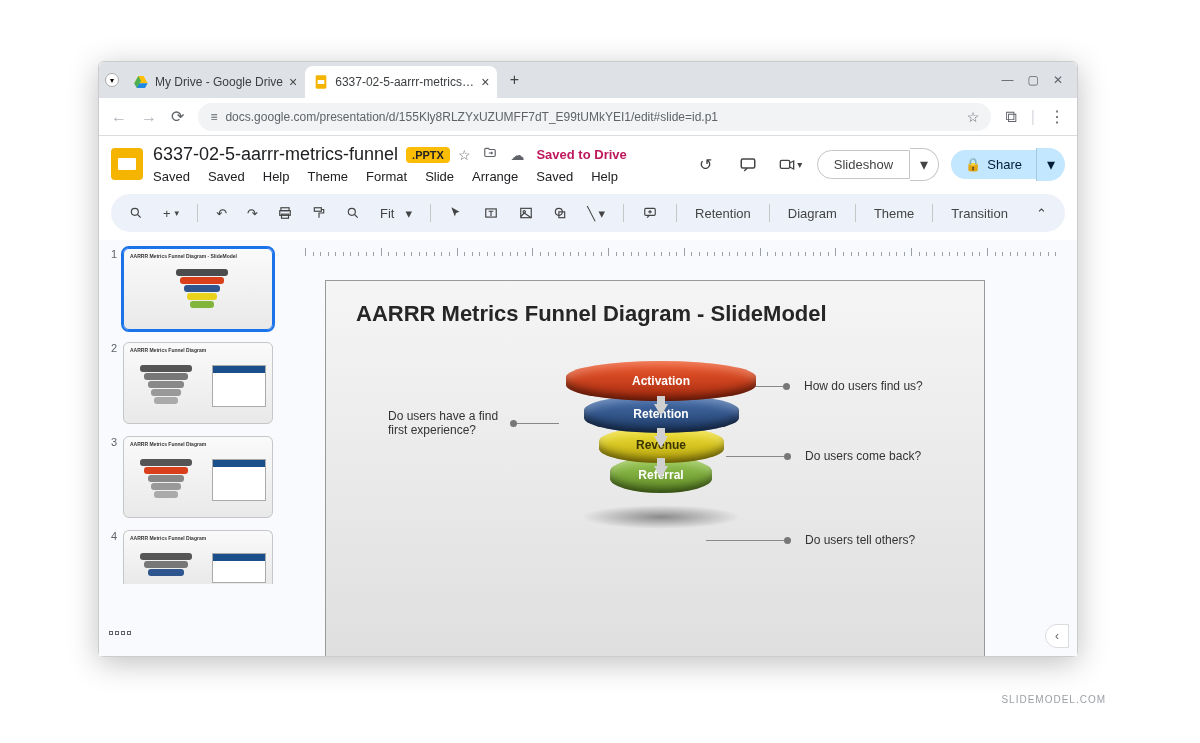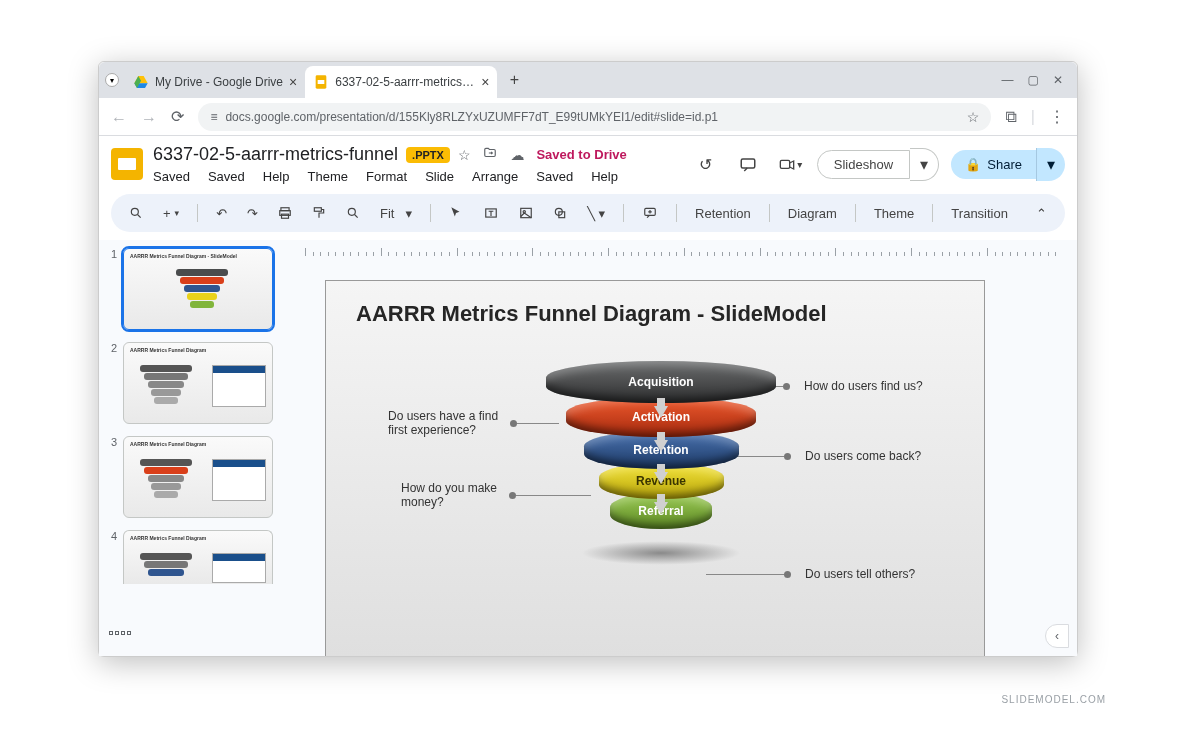"Acquisition" div.flayer { html: <div> <span>Acquisition</span> <div></div> </div> -> none }
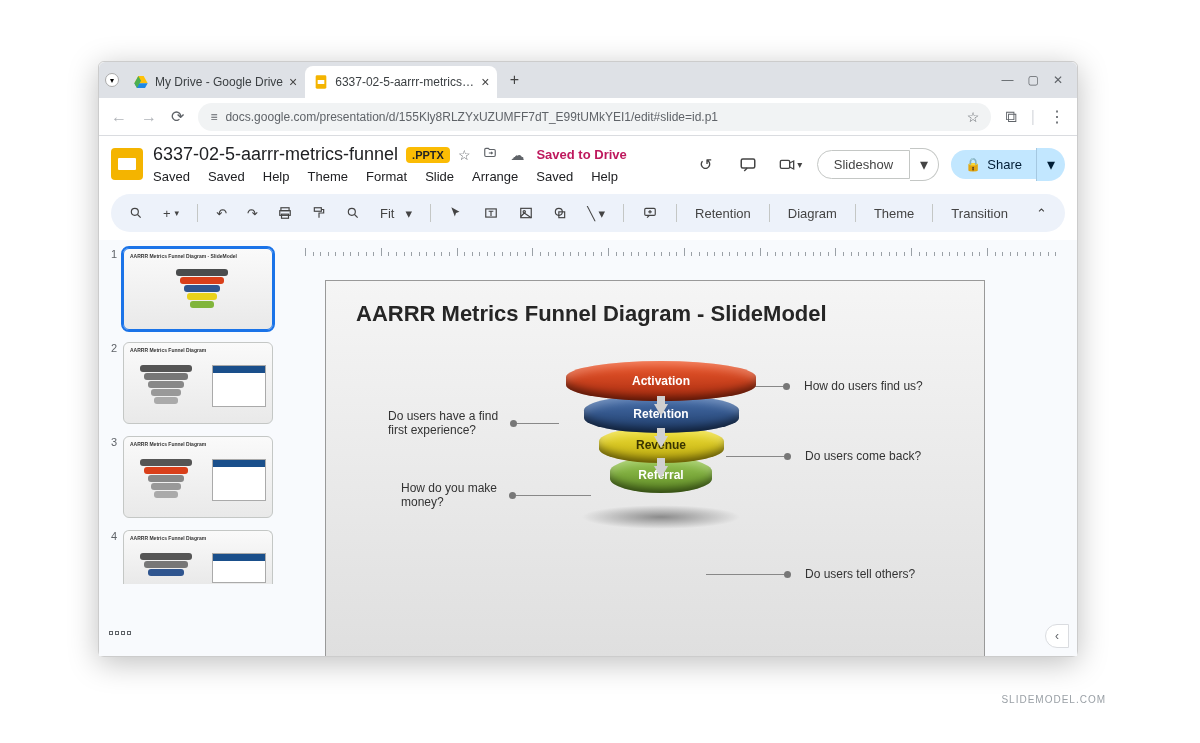"How do you make" div.callout { html: <div> <span>How do you make money?</span> <div></div> <div></div> <div></div> </div> -> none }
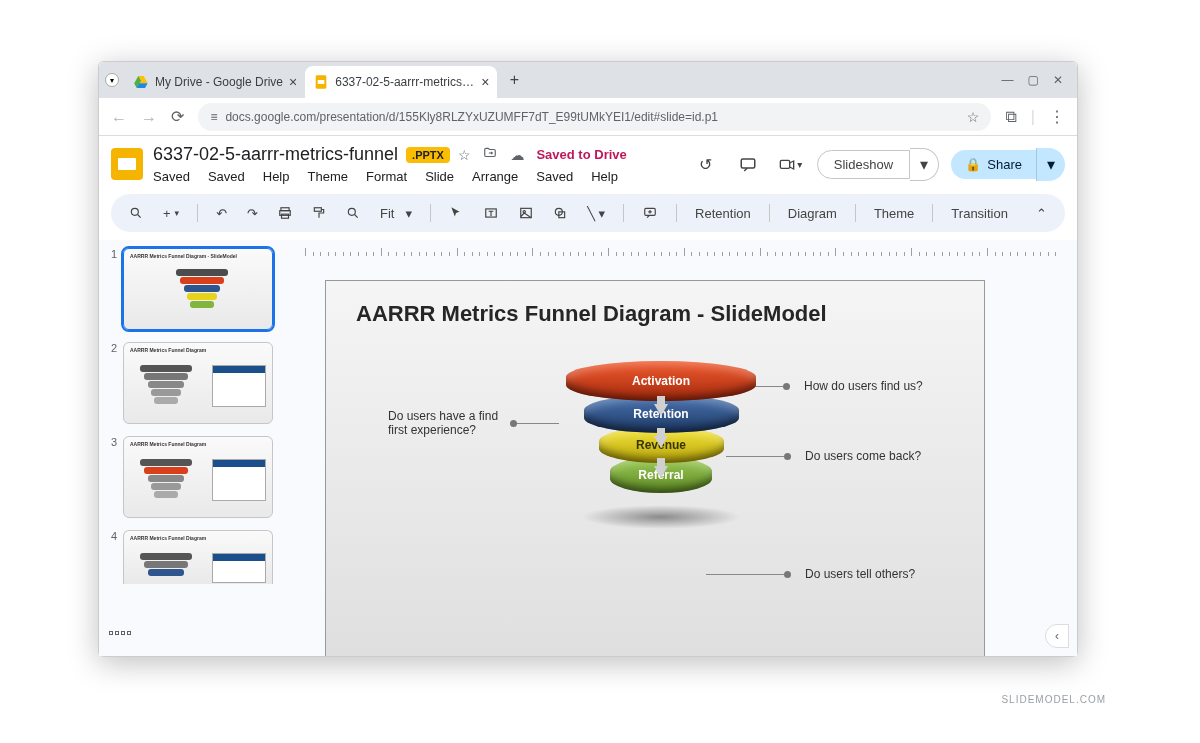"Do users tell others?" div.callout { margin-top: 34px -> none }
